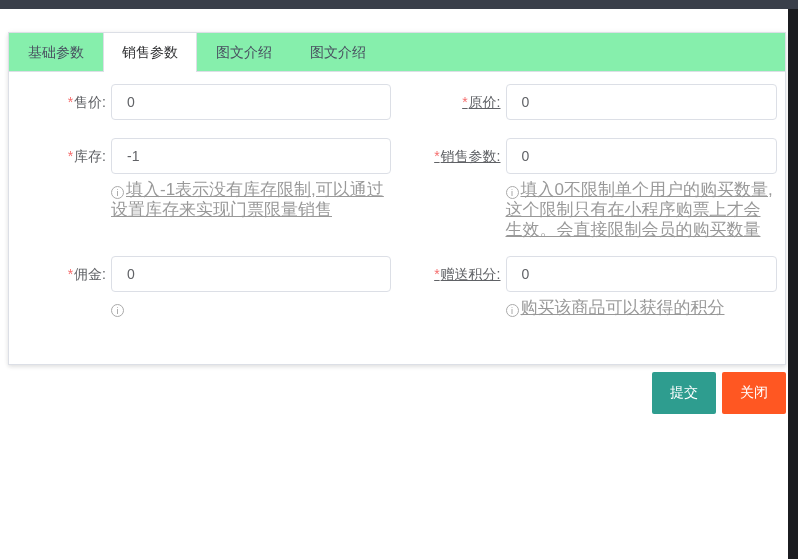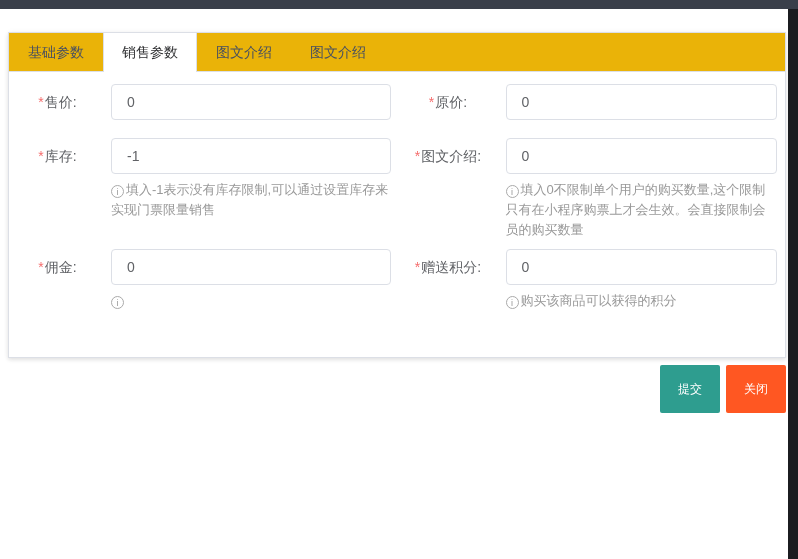"基础参数" .tabs-header { background: #eab308 -> #86efac }
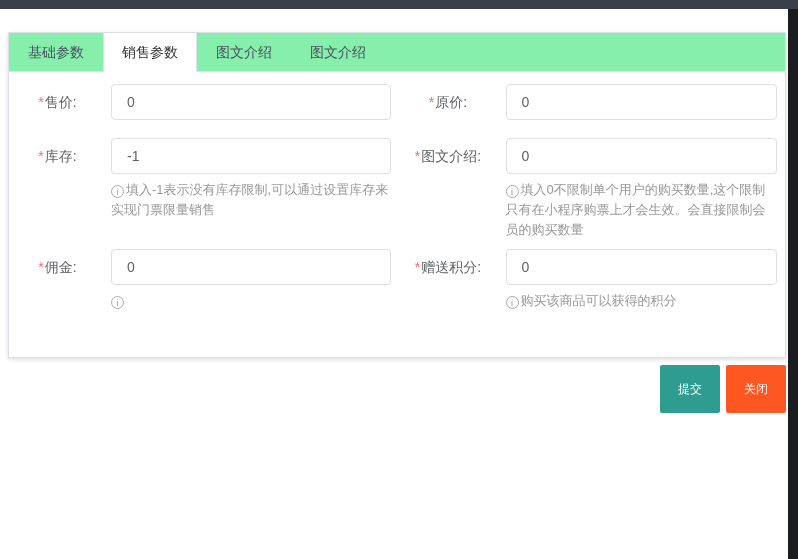"*售价:" .field-label { text-align: center -> right }
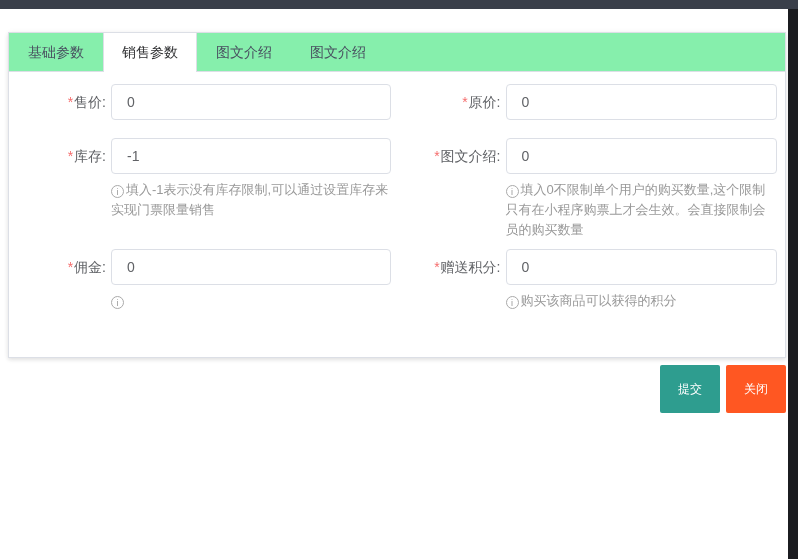"*原价:" .field.right .field-label { text-decoration: none -> underline }
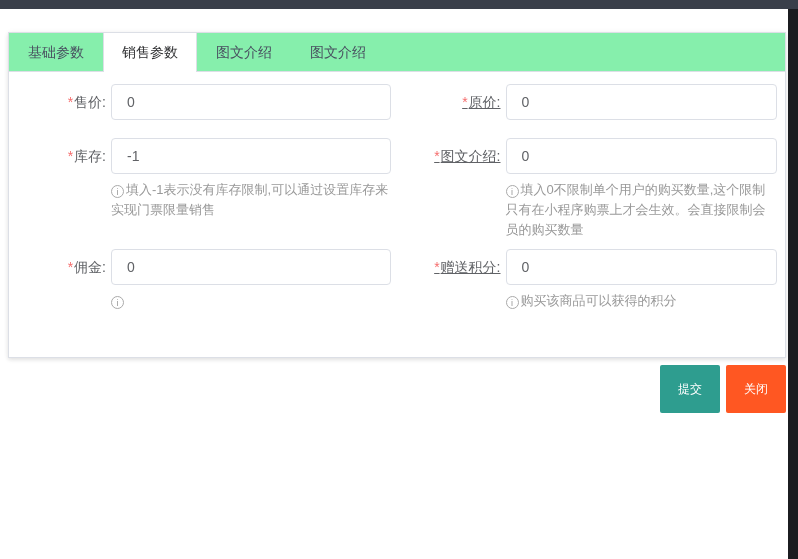"*库存:" .form-row.no-gap { margin-bottom: 9px -> 16px }
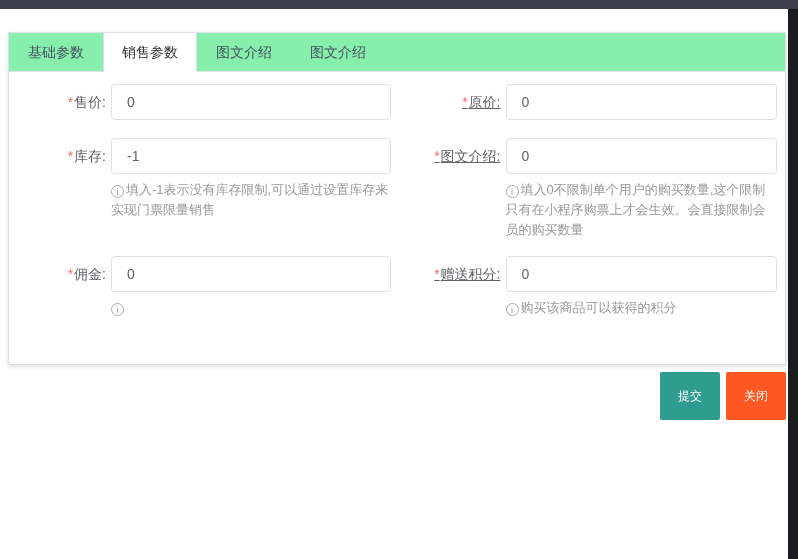"图文介绍:" span { text: 图文介绍 -> 销售参数 }
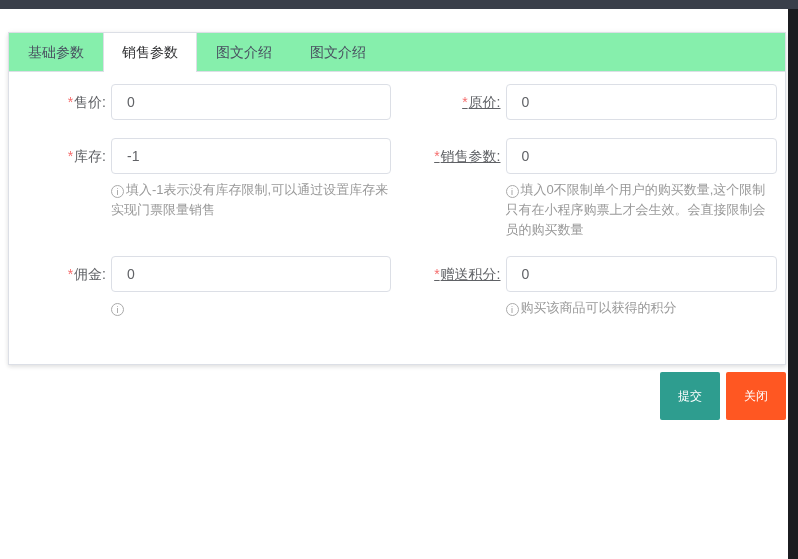"填入-1表示没有库存限制,可以通过设置库存来实现门票限量销售" .hint { font-size: 13px -> 17px; text-decoration: none -> underline }
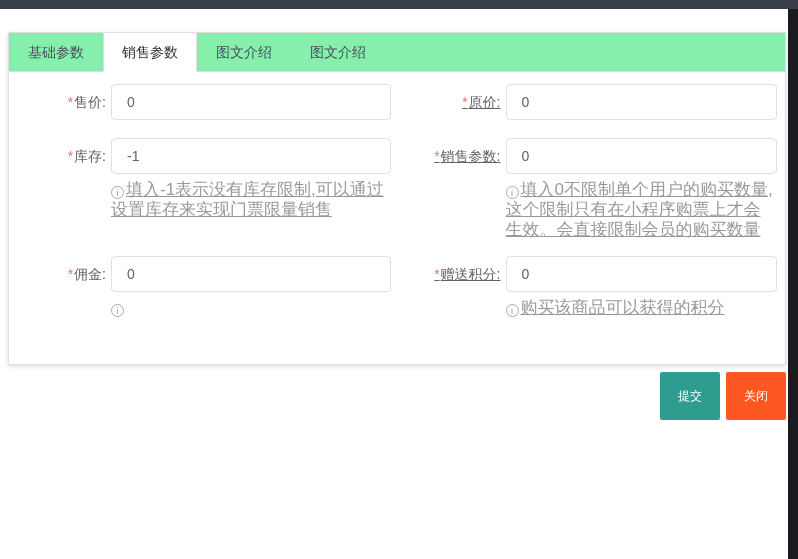"提交" .btn { font-size: 12px -> 14px; height: 48px -> 42px }
